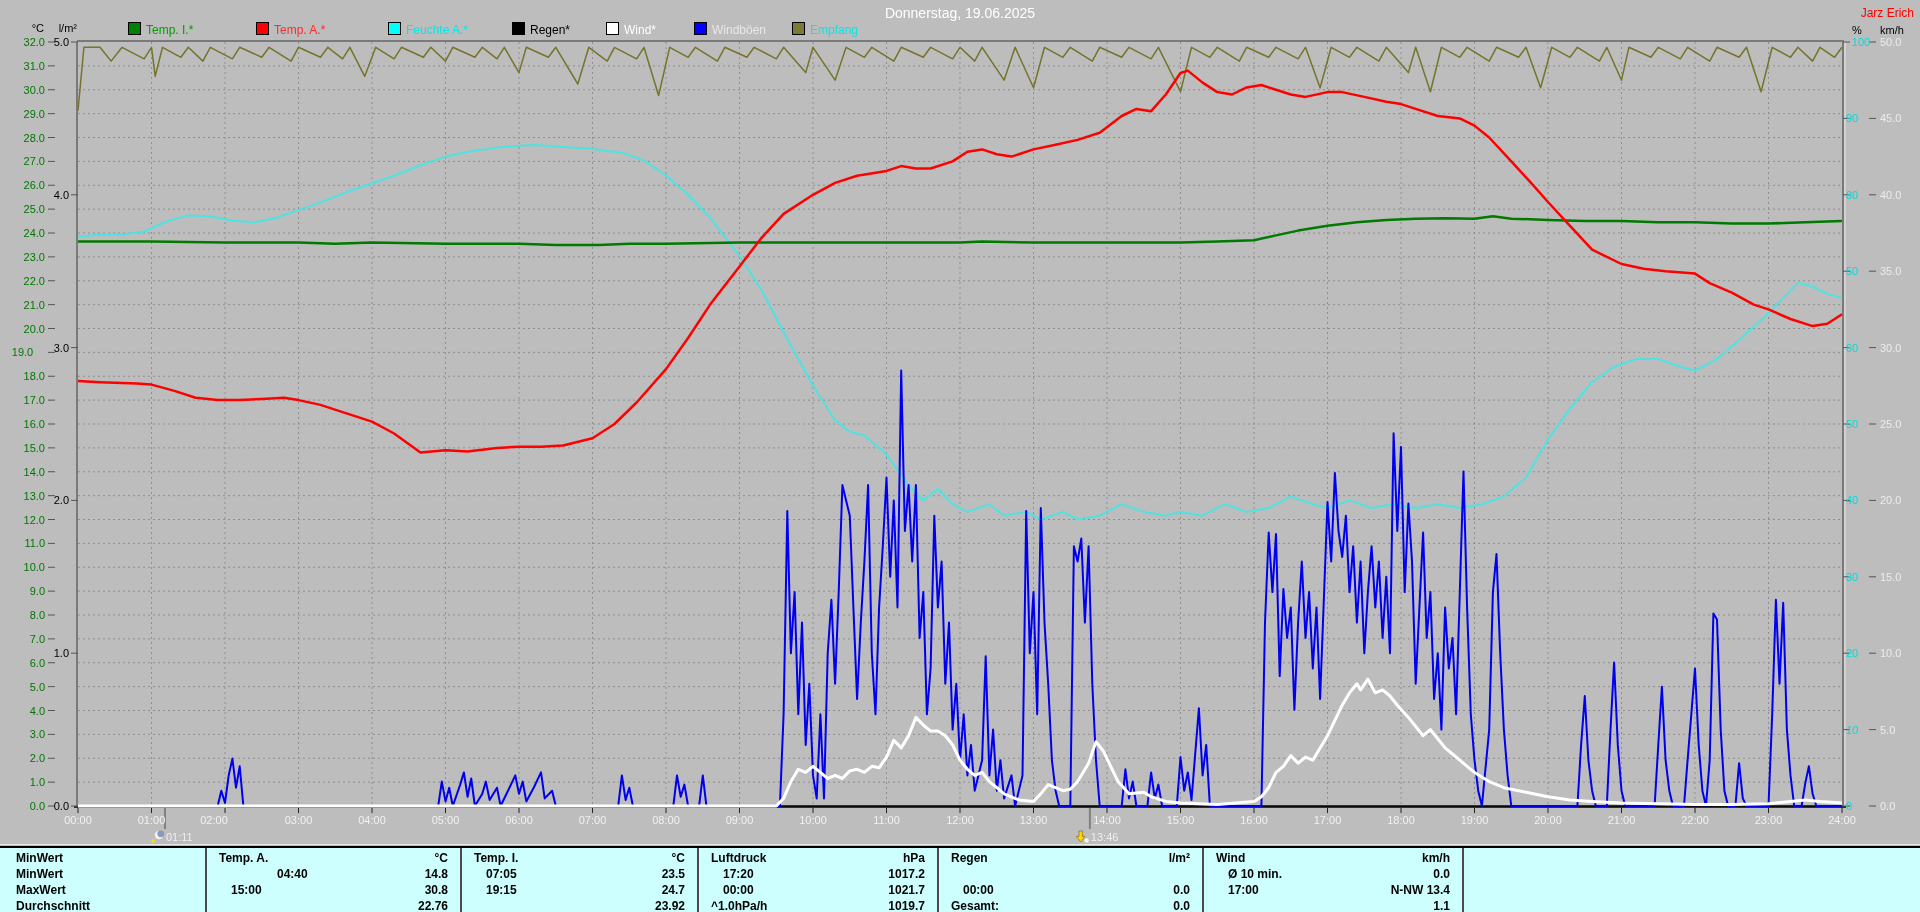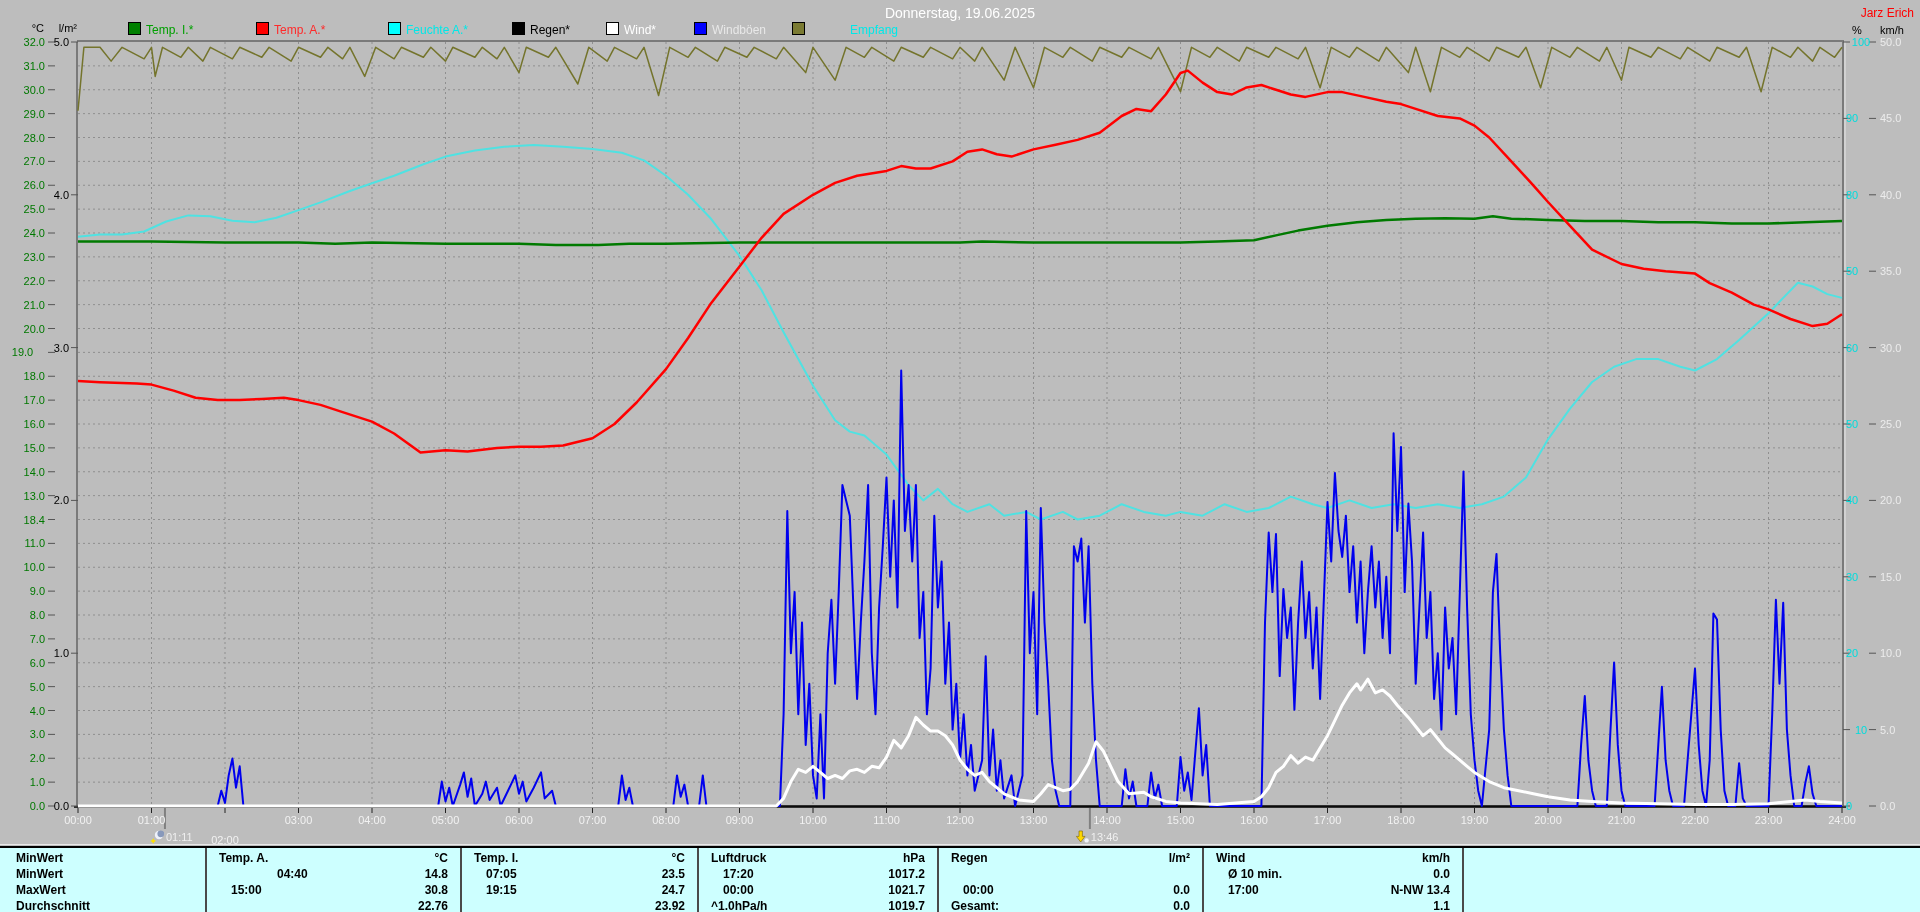"Empfang" span { margin-left: 40px -> none }
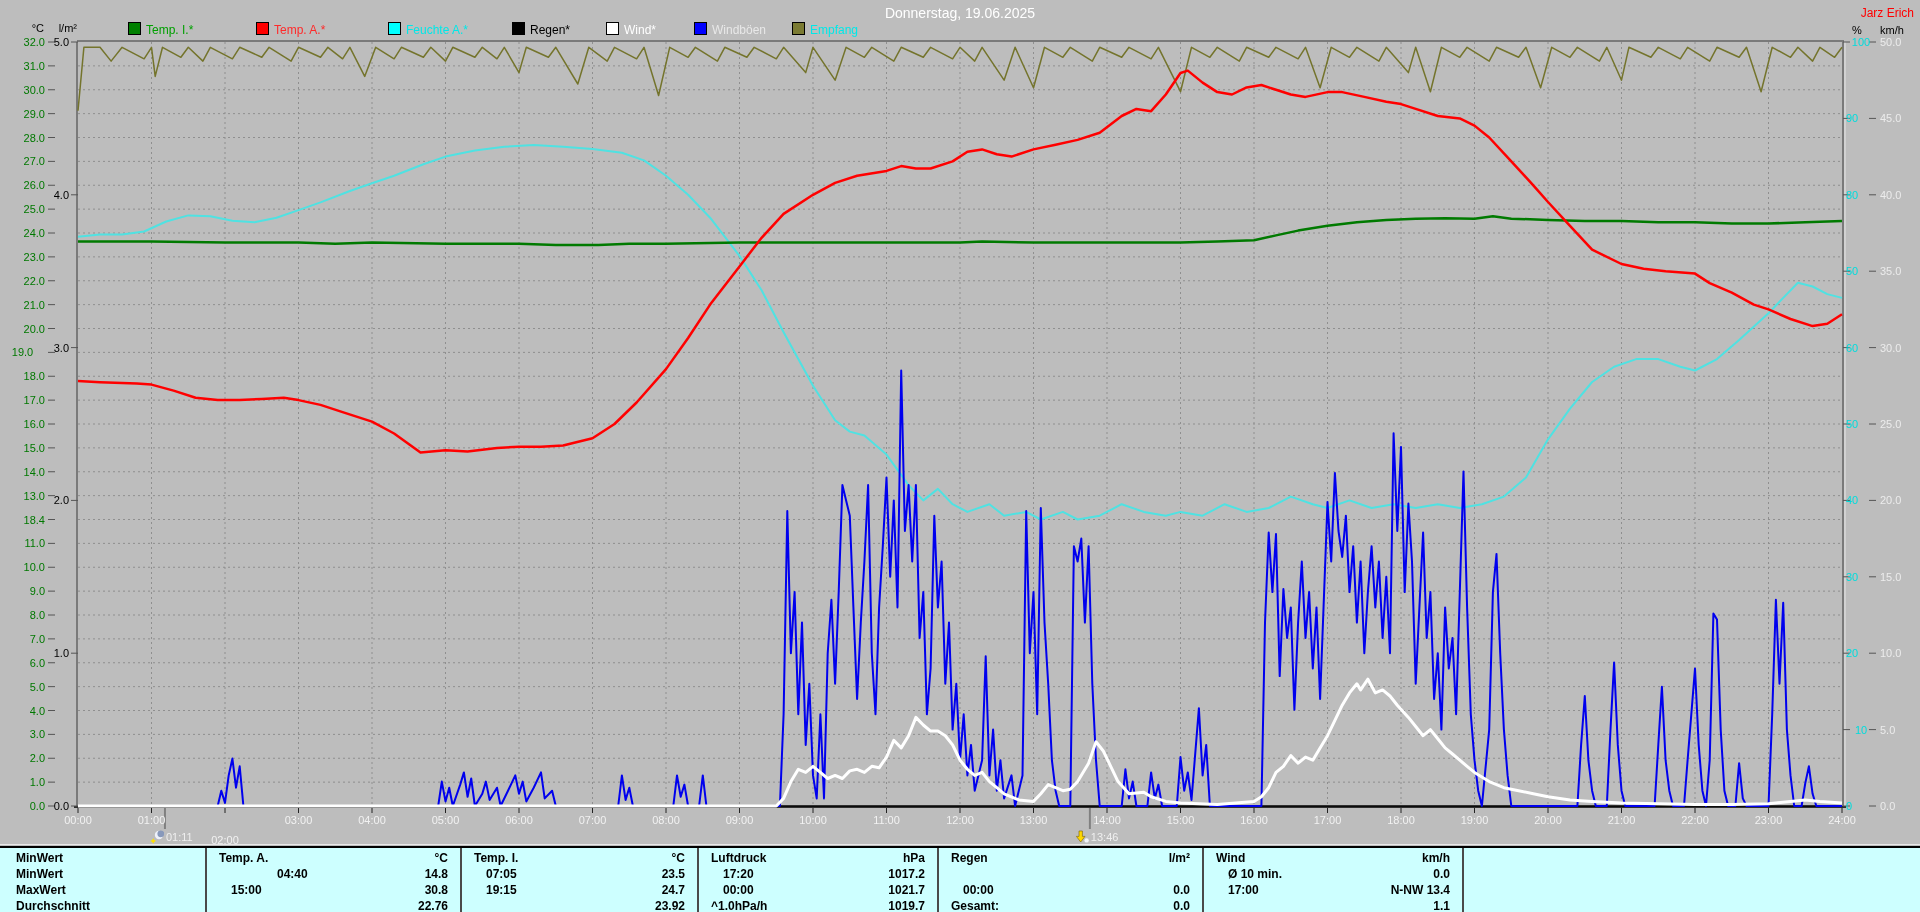"18.4" div.axis-label { text: 18.4 -> 12.0 }
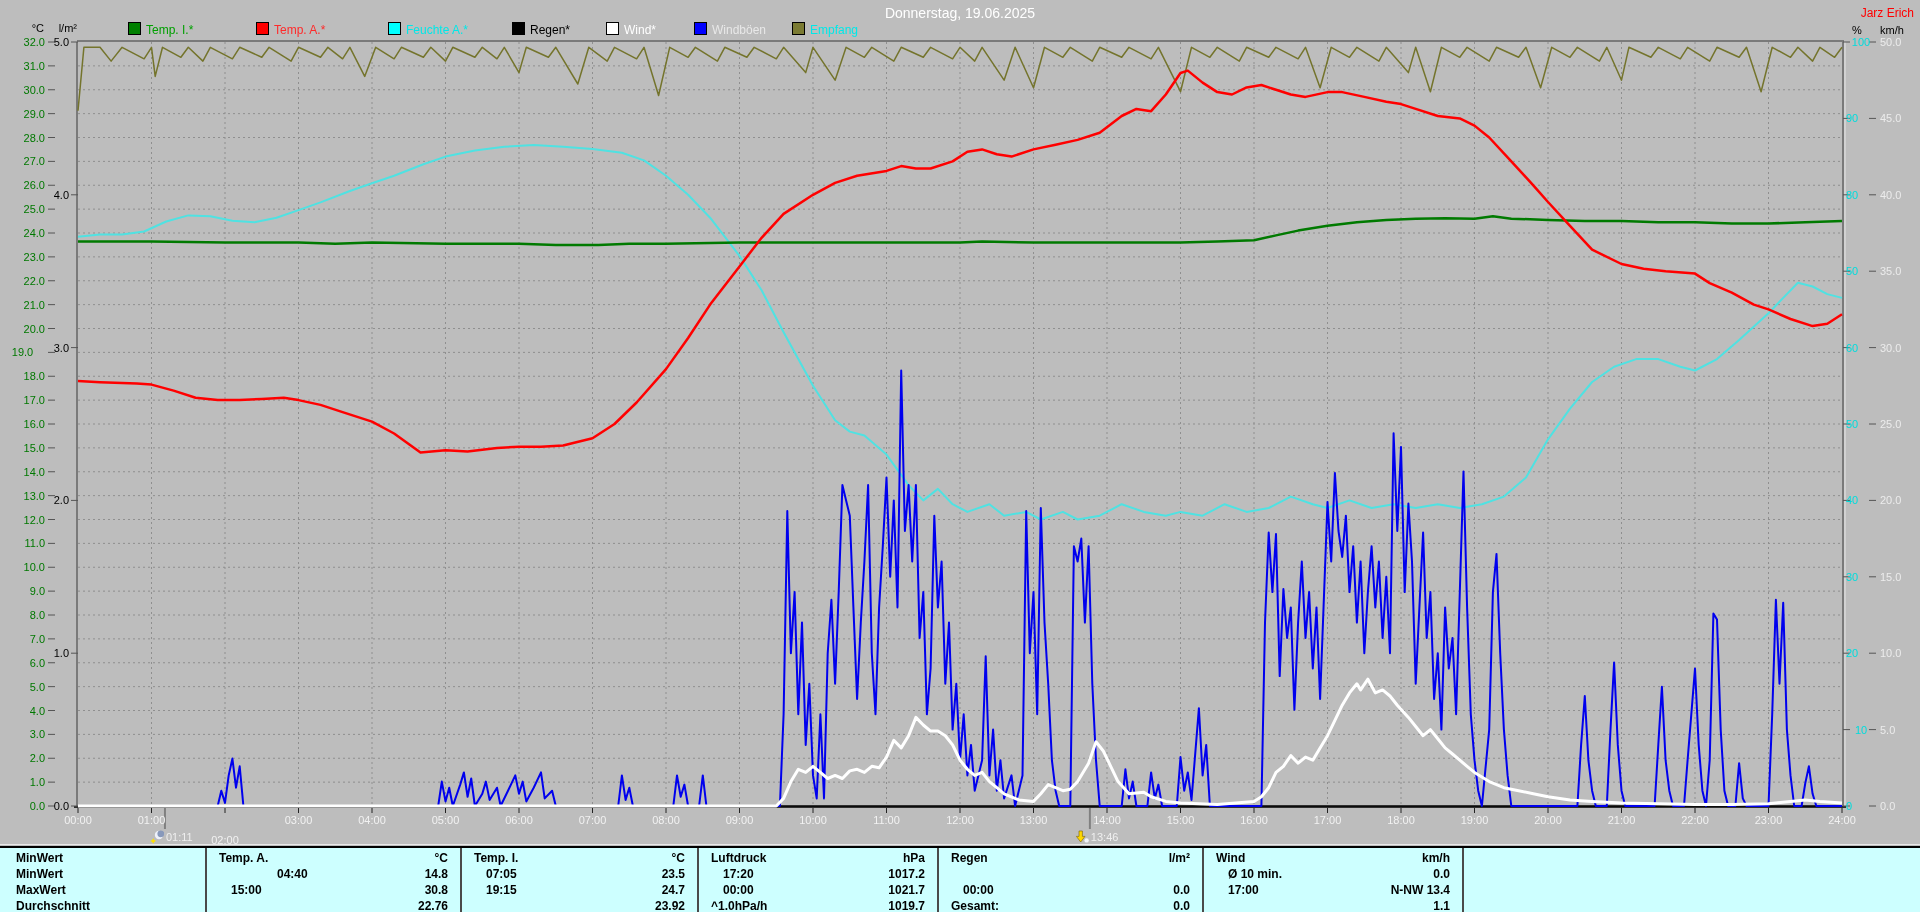"10" div.axis-label { font-style: none -> italic; text-align: center -> left }
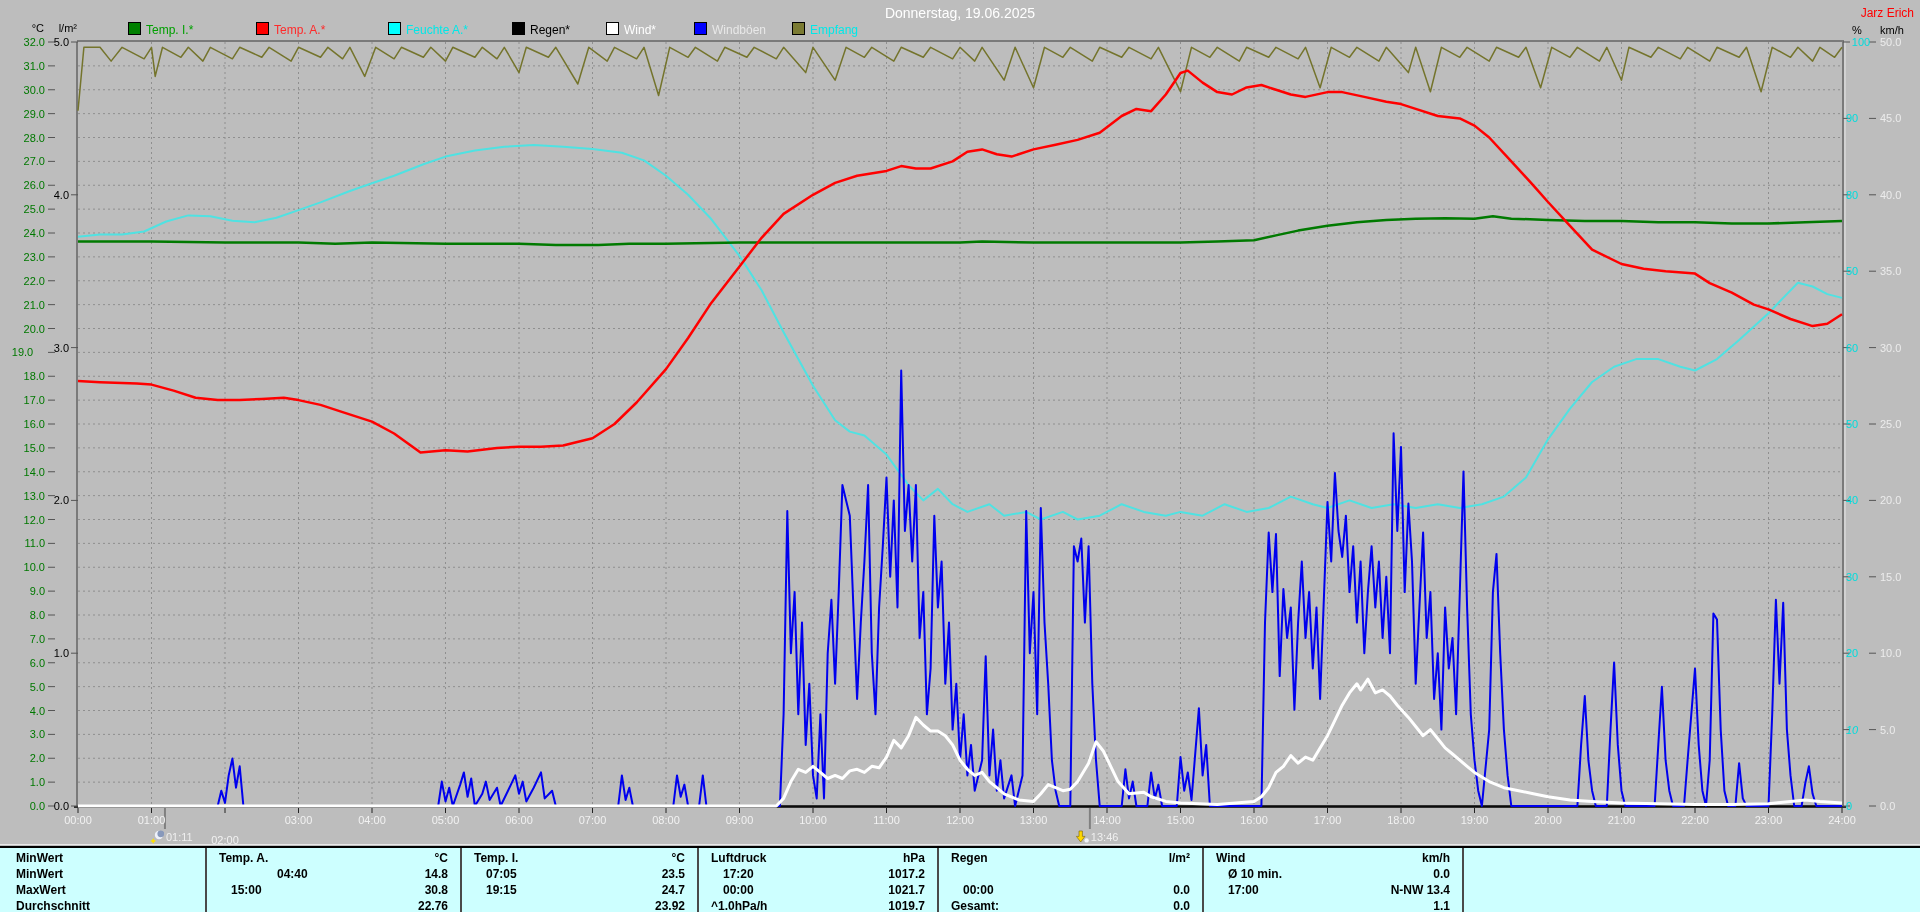"02:00" div.hour-label { left: 199px -> 188px; margin-top: 20px -> none }
